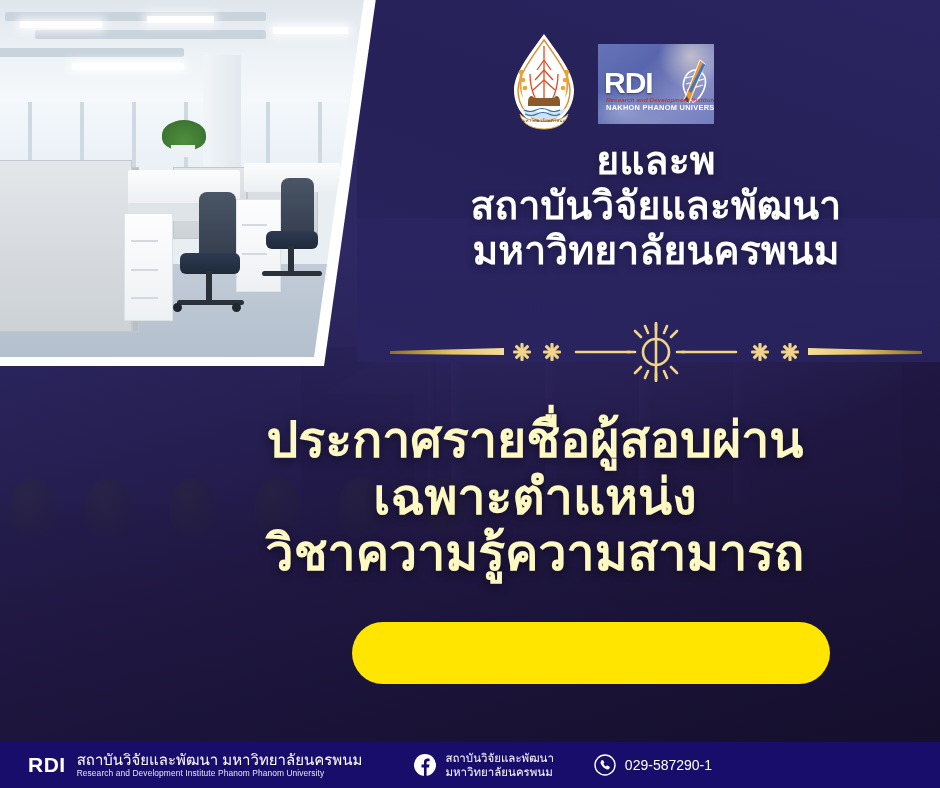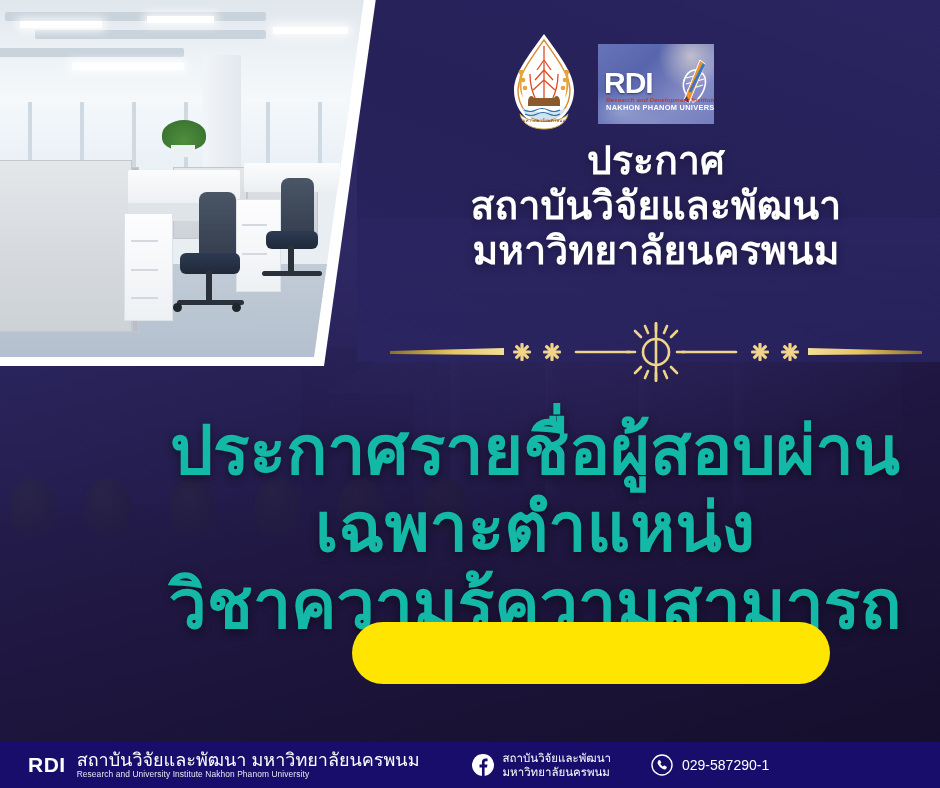"ประกาศ" div { text: ประกาศ -> ยและพ }
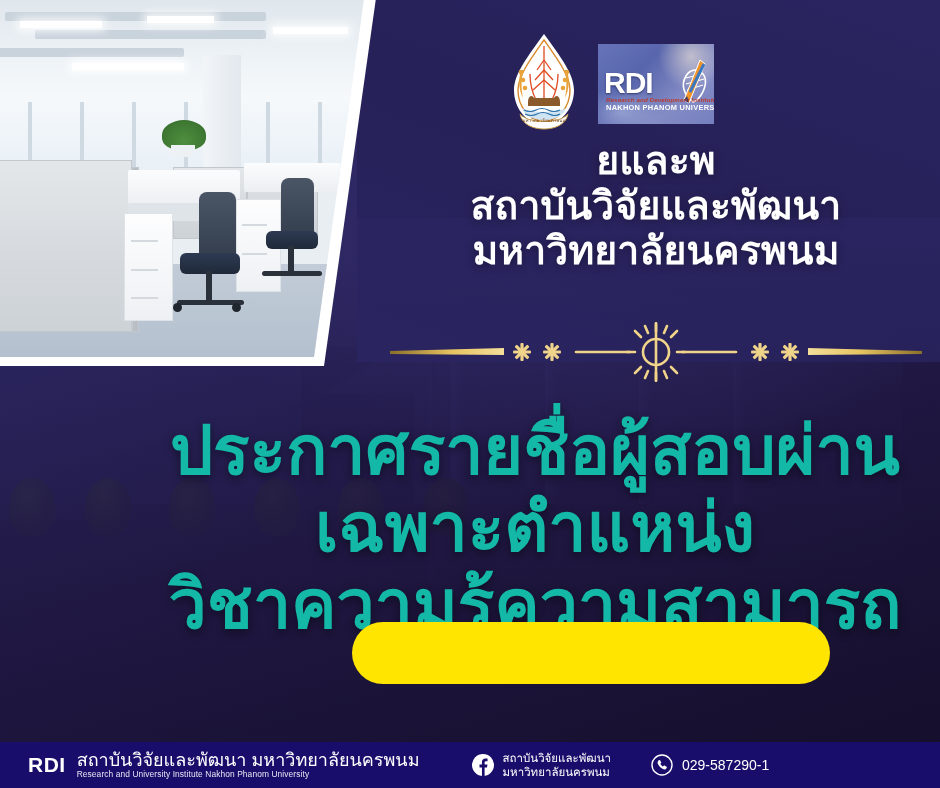"ประกาศรายชื่อผู้สอบผ่าน" .maintitle { color: #14b8a6 -> #fef9c3; font-size: 68px -> 50px }
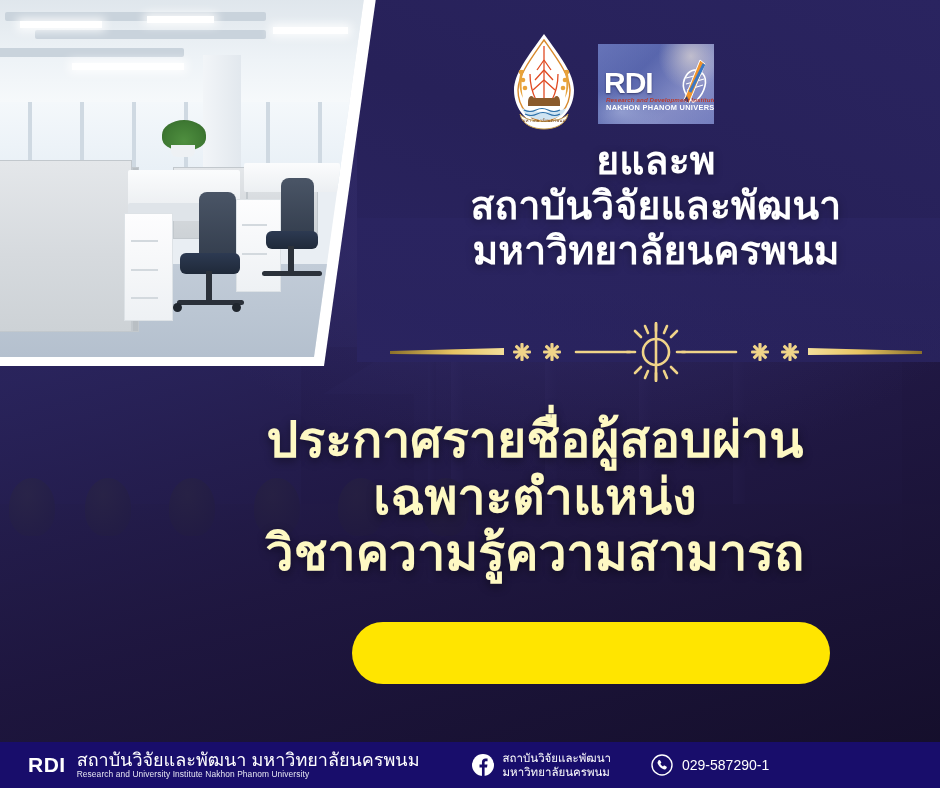"สถาบันวิจัยและพัฒนา มหาวิทยาลัยนครพนม" .f-org .th { font-size: 18px -> 15px }
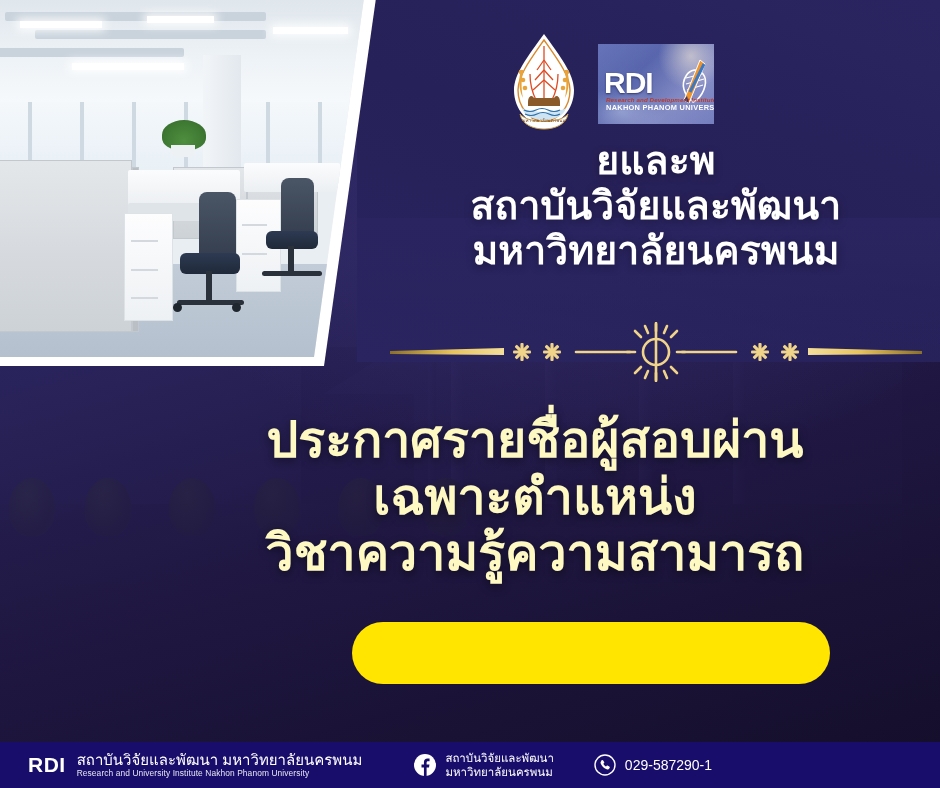"Research and University Institute Nakhon" div.en { text: University Institute Nakhon -> Development Institute Phanom }
